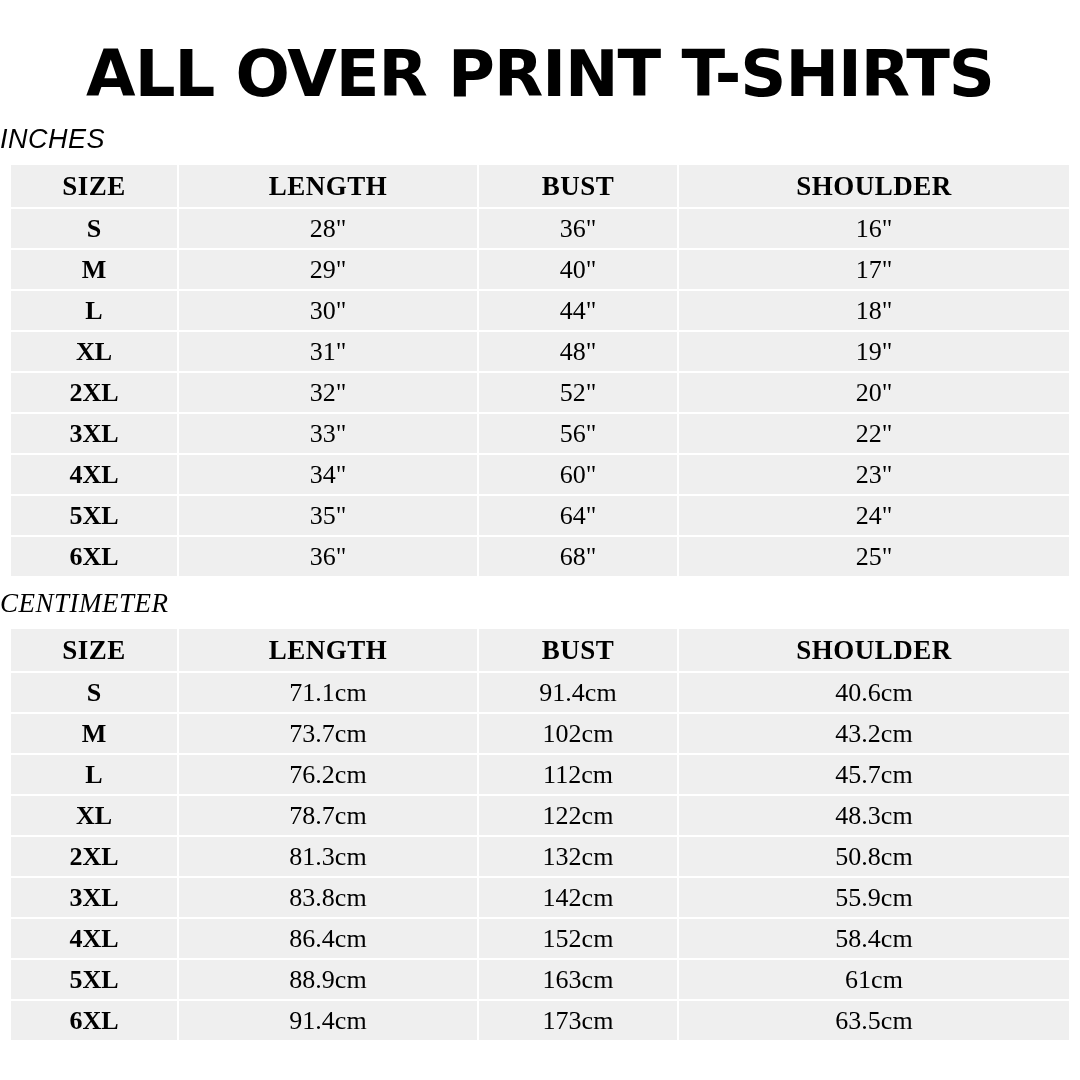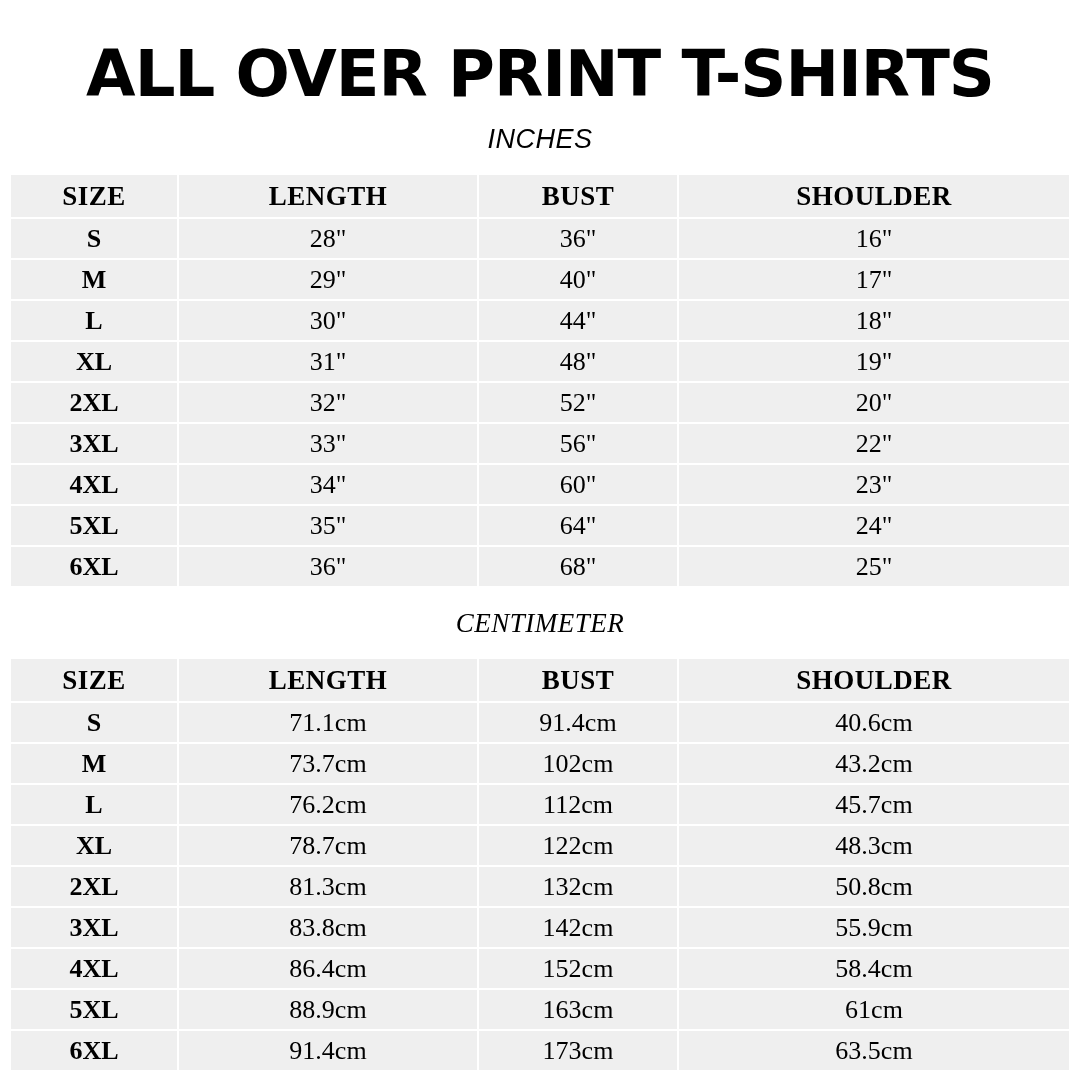"INCHES" .unit-label { text-align: center -> none }
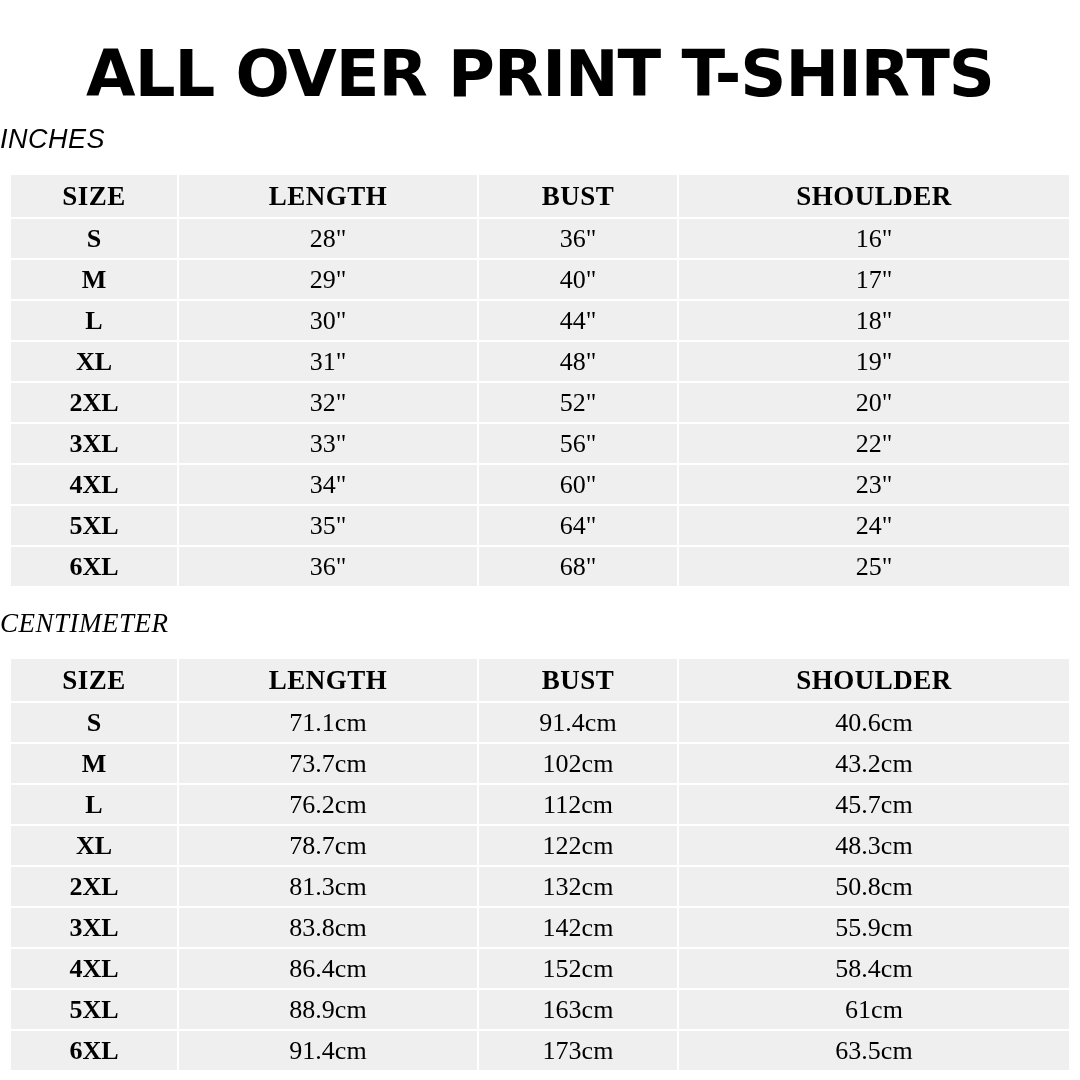"SIZE" table.size-table { margin: 10px auto -> 0 auto }
